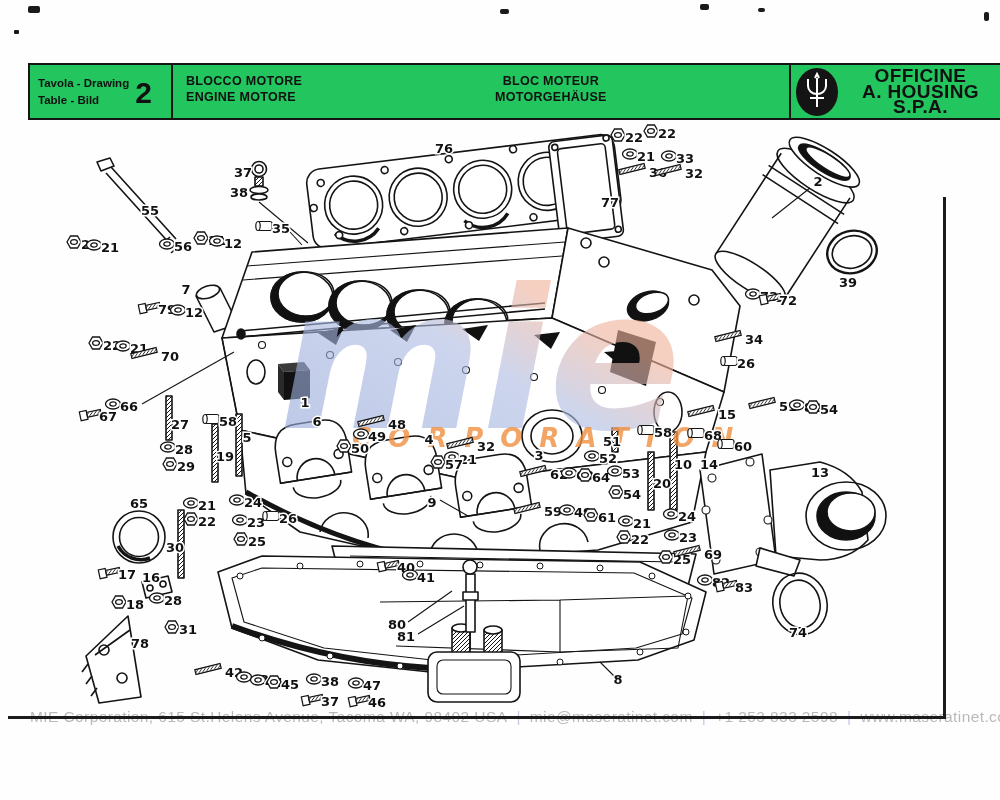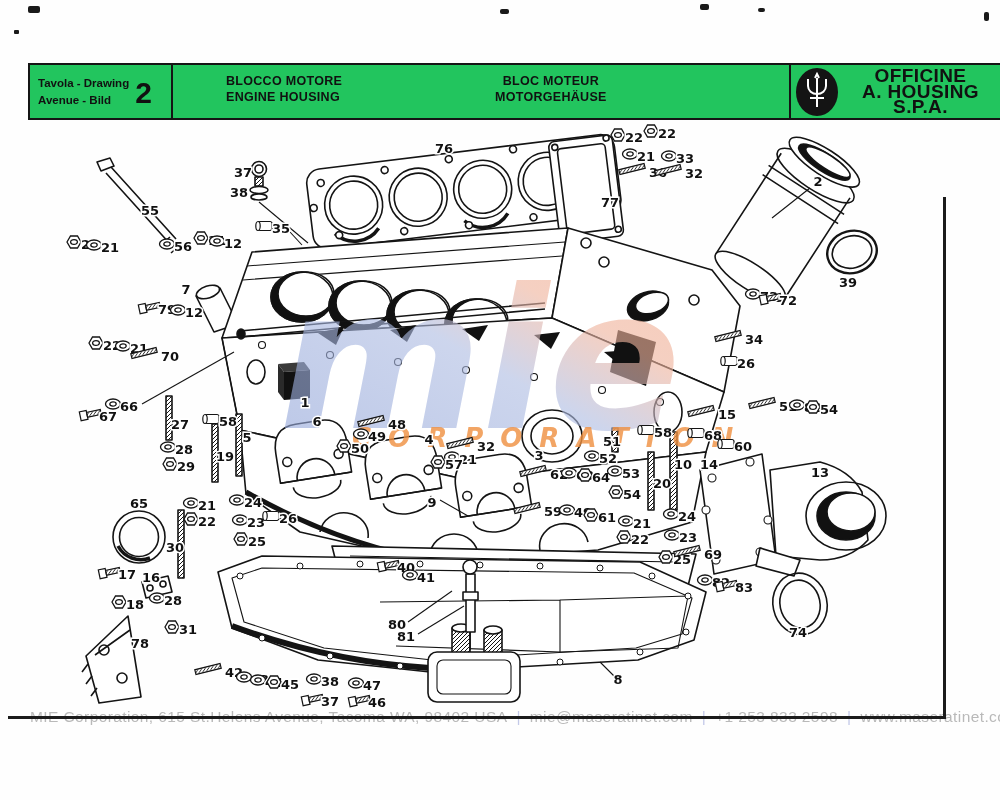"BLOCCO MOTORE" .tb-it { margin-left: 40px -> none }
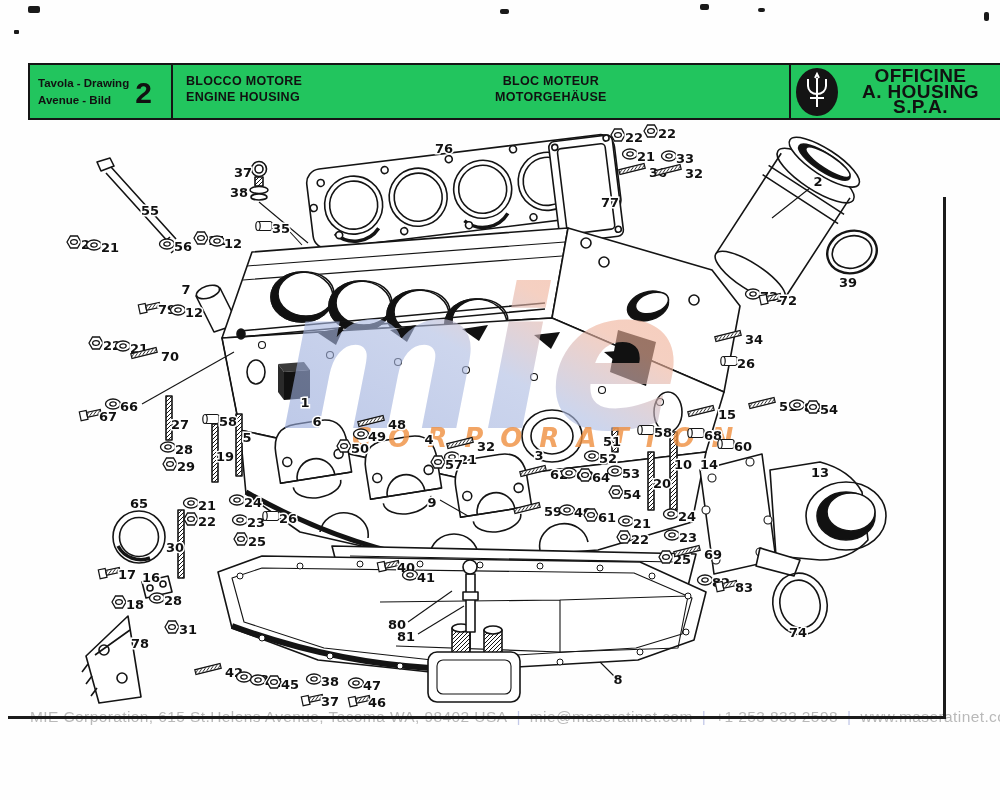"Avenue - Bild" div { text: Avenue -> Table }
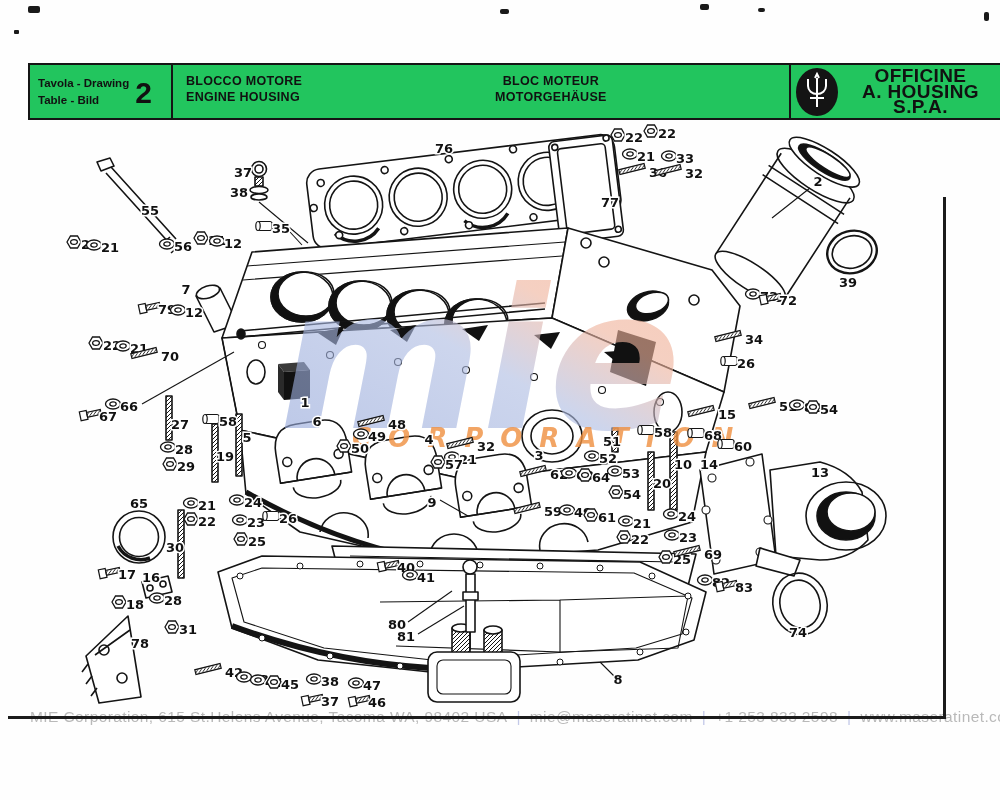"ENGINE HOUSING" div { text: HOUSING -> MOTORE }
